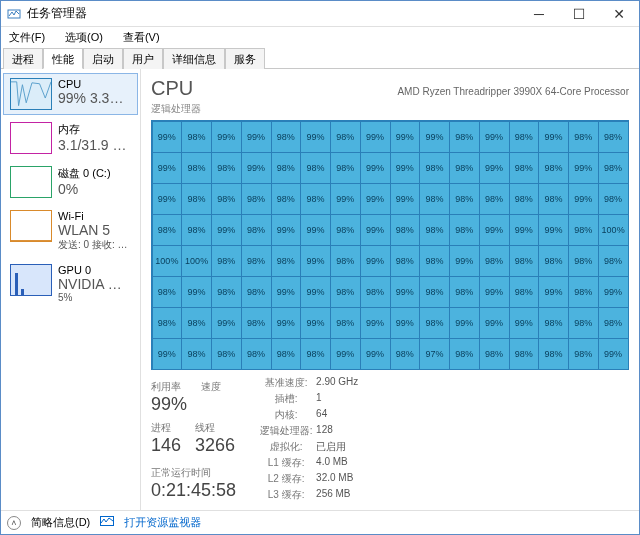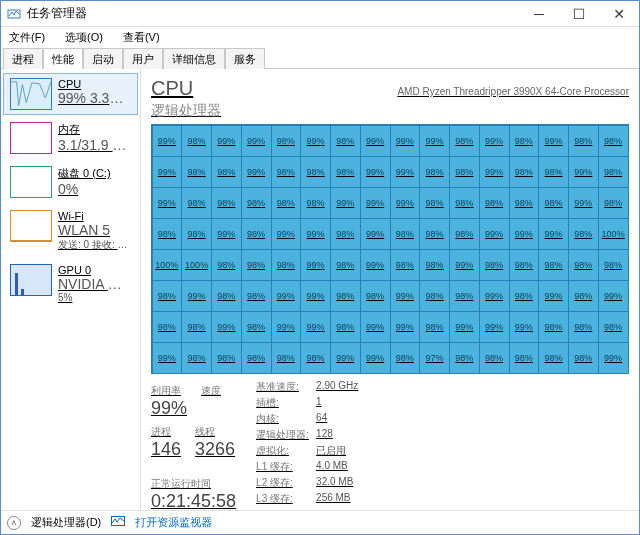"CPU" .content { text-decoration: underline -> none }
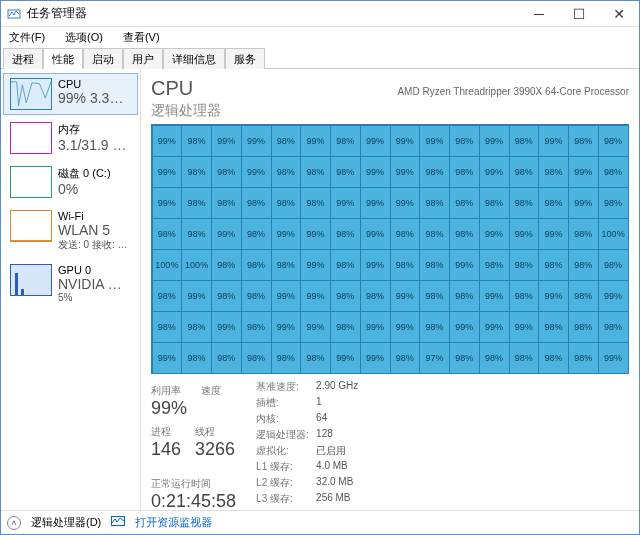"逻辑处理器" .subcaption { font-size: 14px -> 10px }
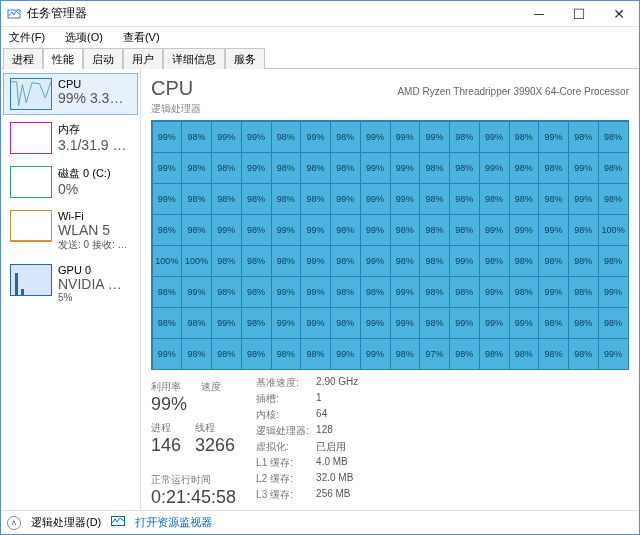"基准速度:" .kv .k { text-align: none -> center }
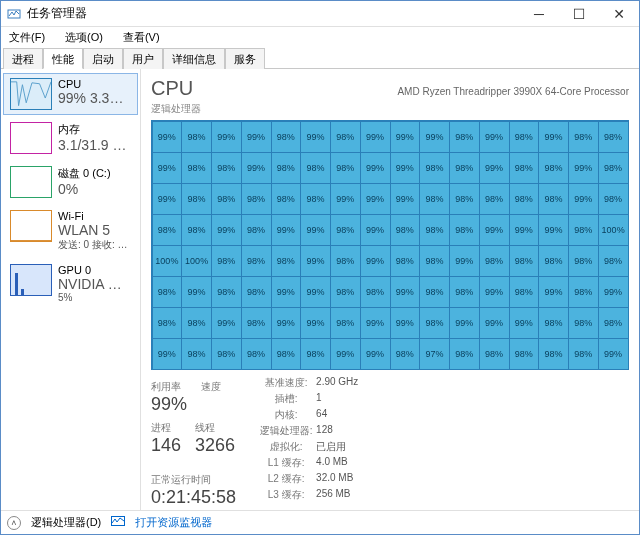"正常运行时间" div { margin-top: 15px -> 8px }
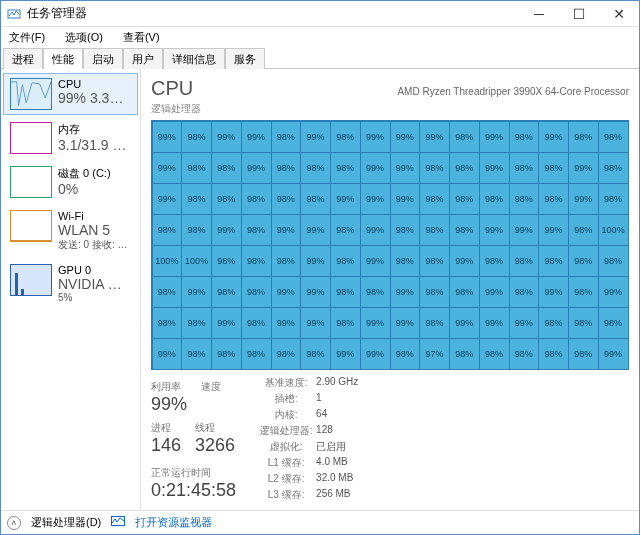"逻辑处理器(D)" span { text: 逻辑处理器 -> 简略信息 }
